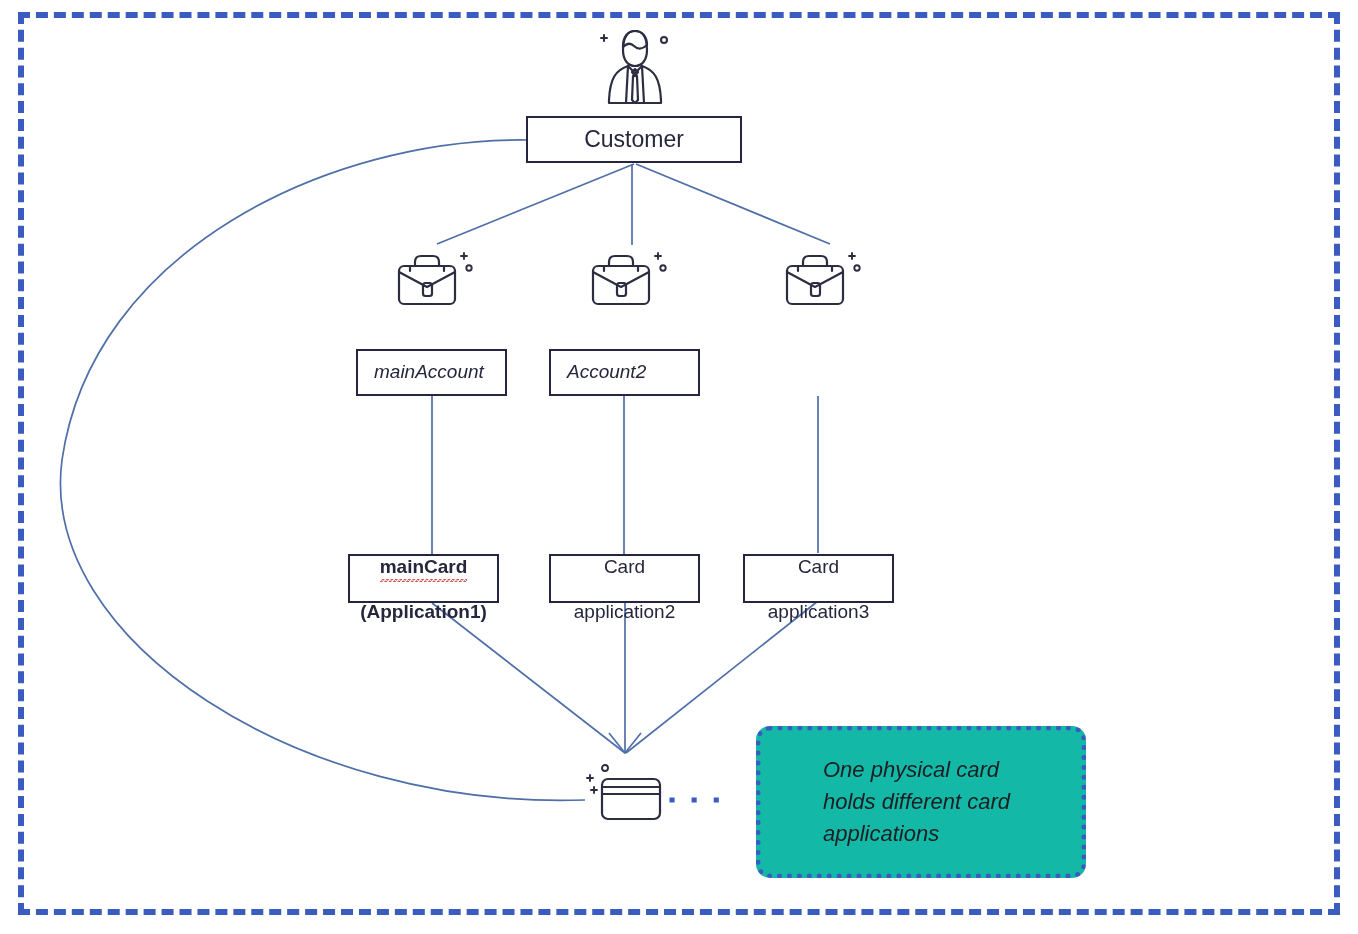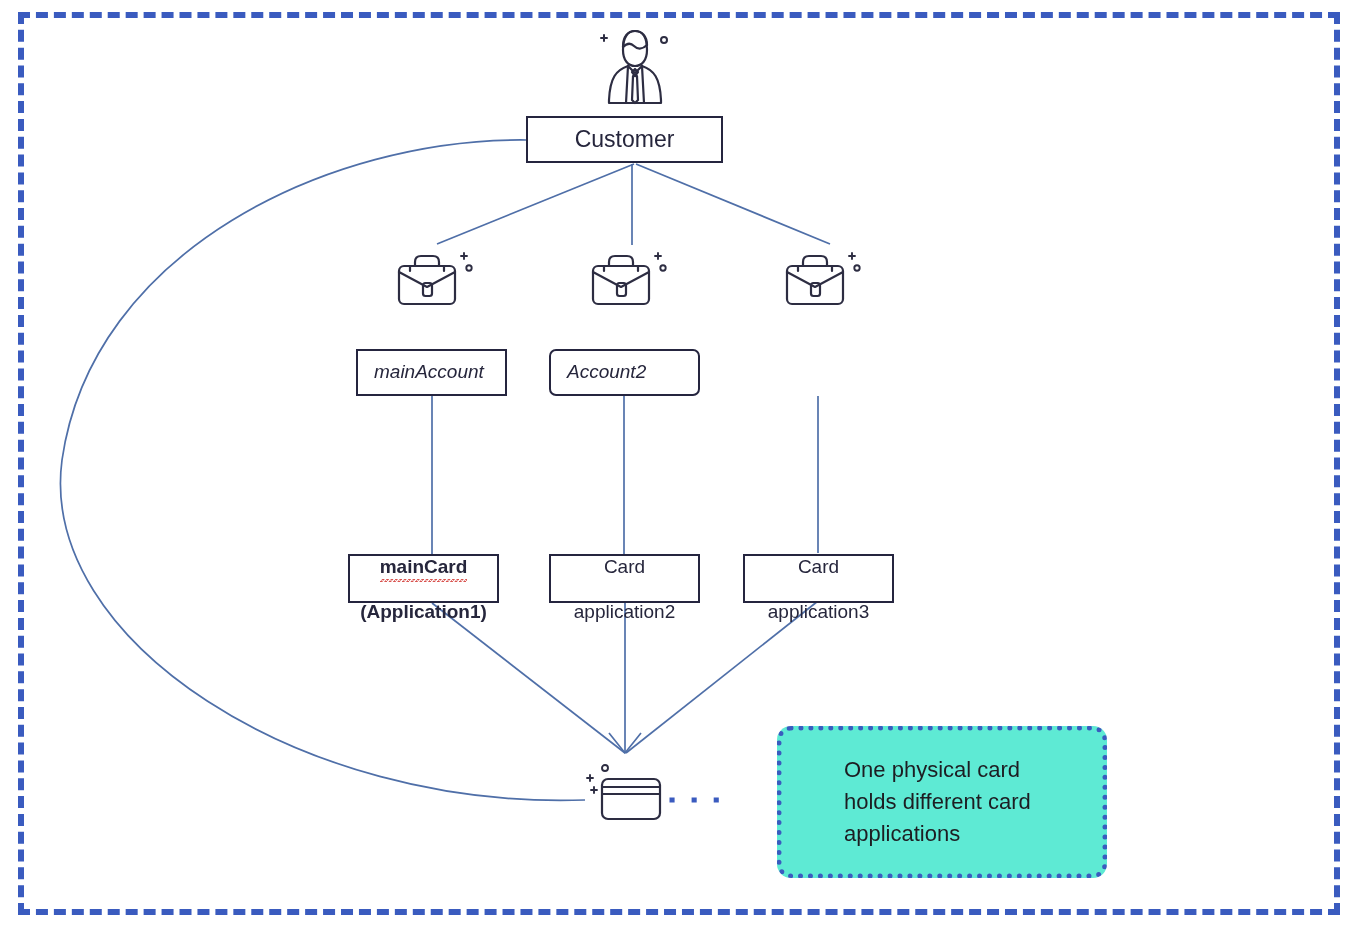"Customer" .box-customer { width: 197px -> 216px }
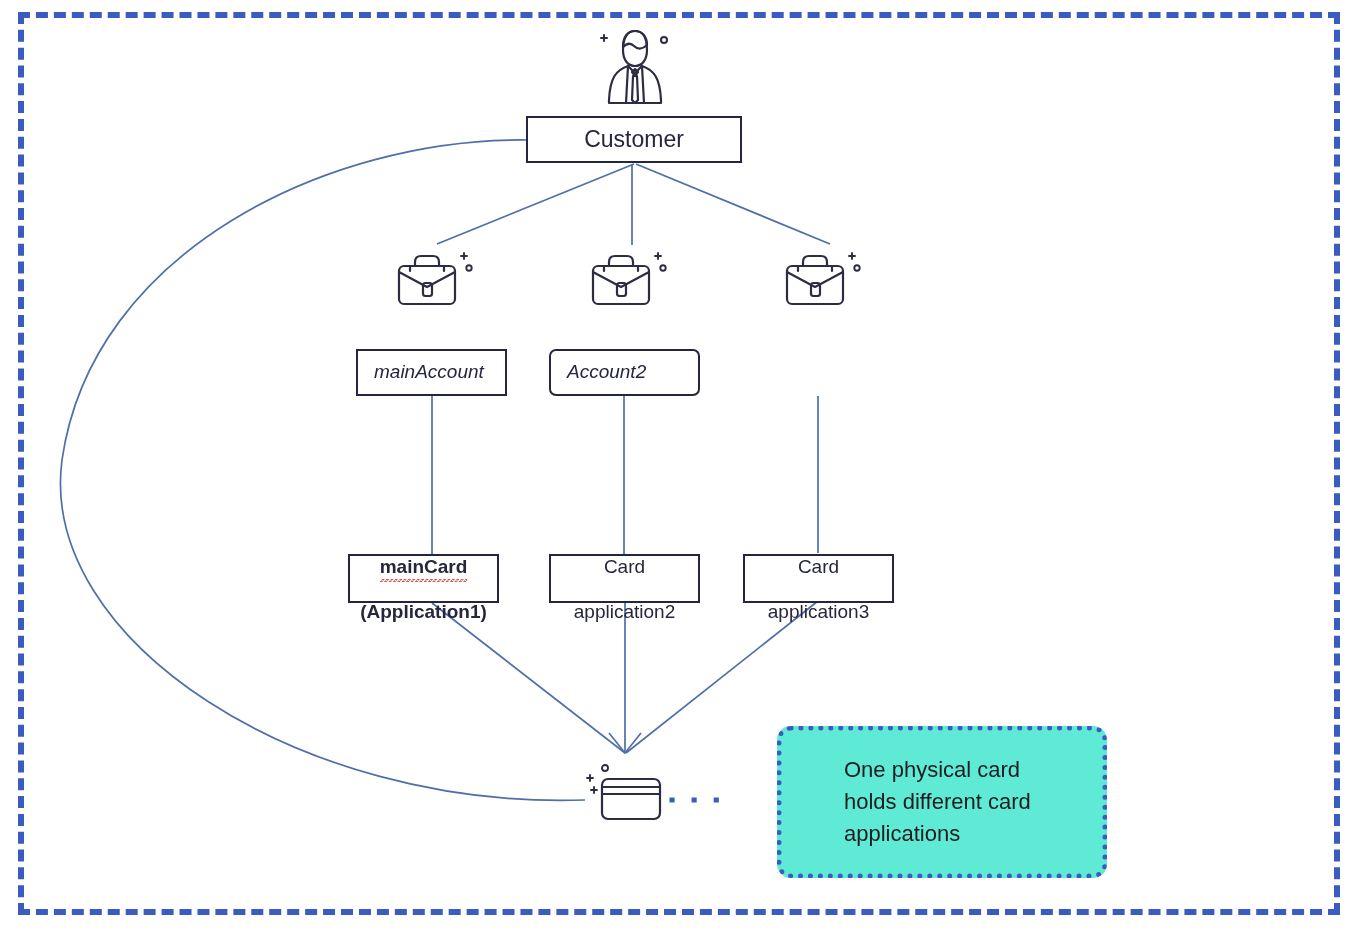"Account2" #box-account2 { border-radius: 7px -> none }
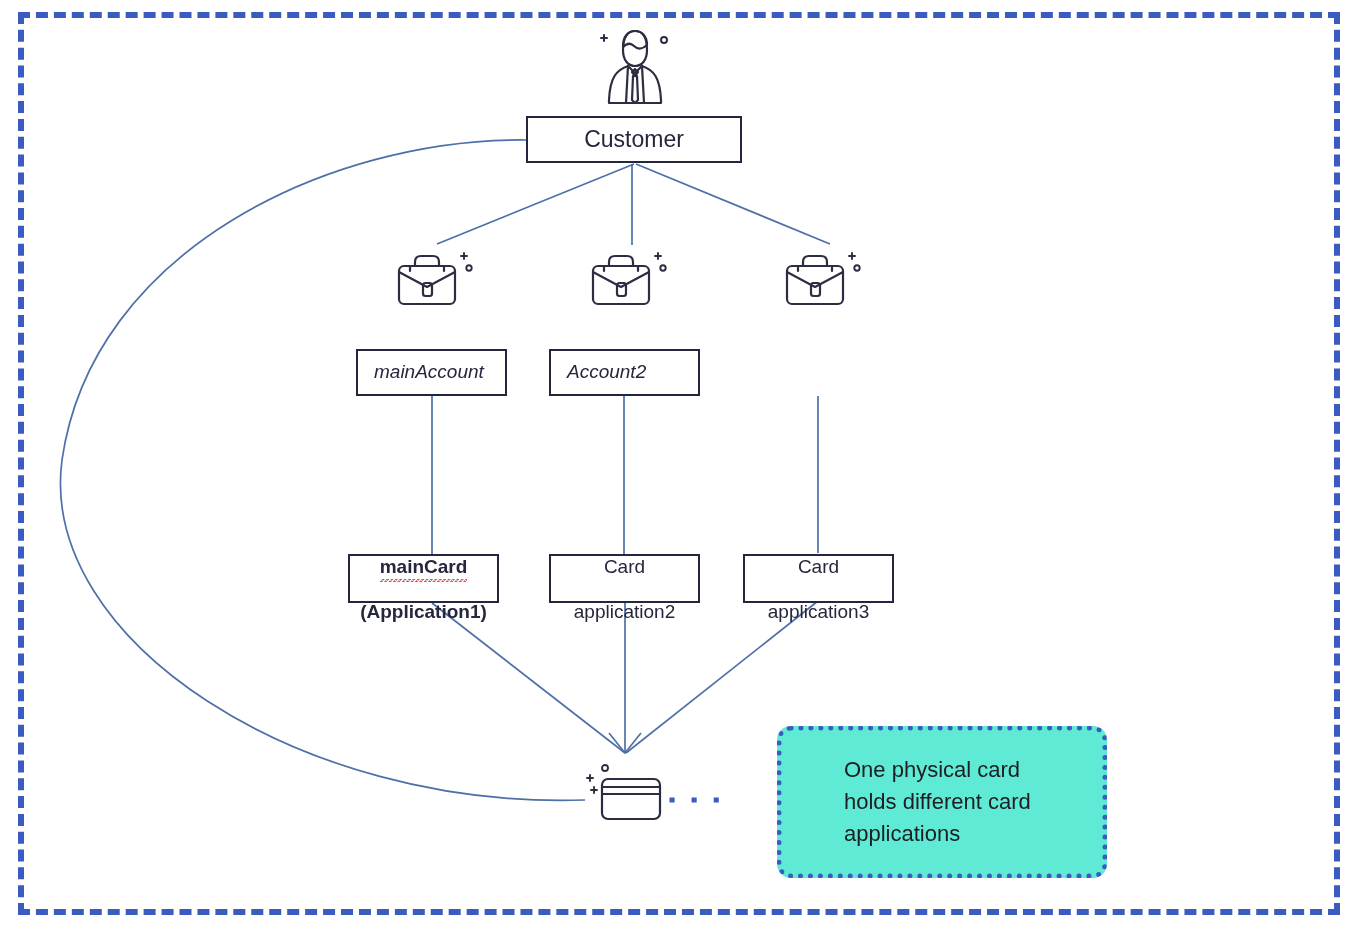"One physical card" .callout { background: #5eead4 -> #14b8a6; font-style: none -> italic; left: 777px -> 756px }
